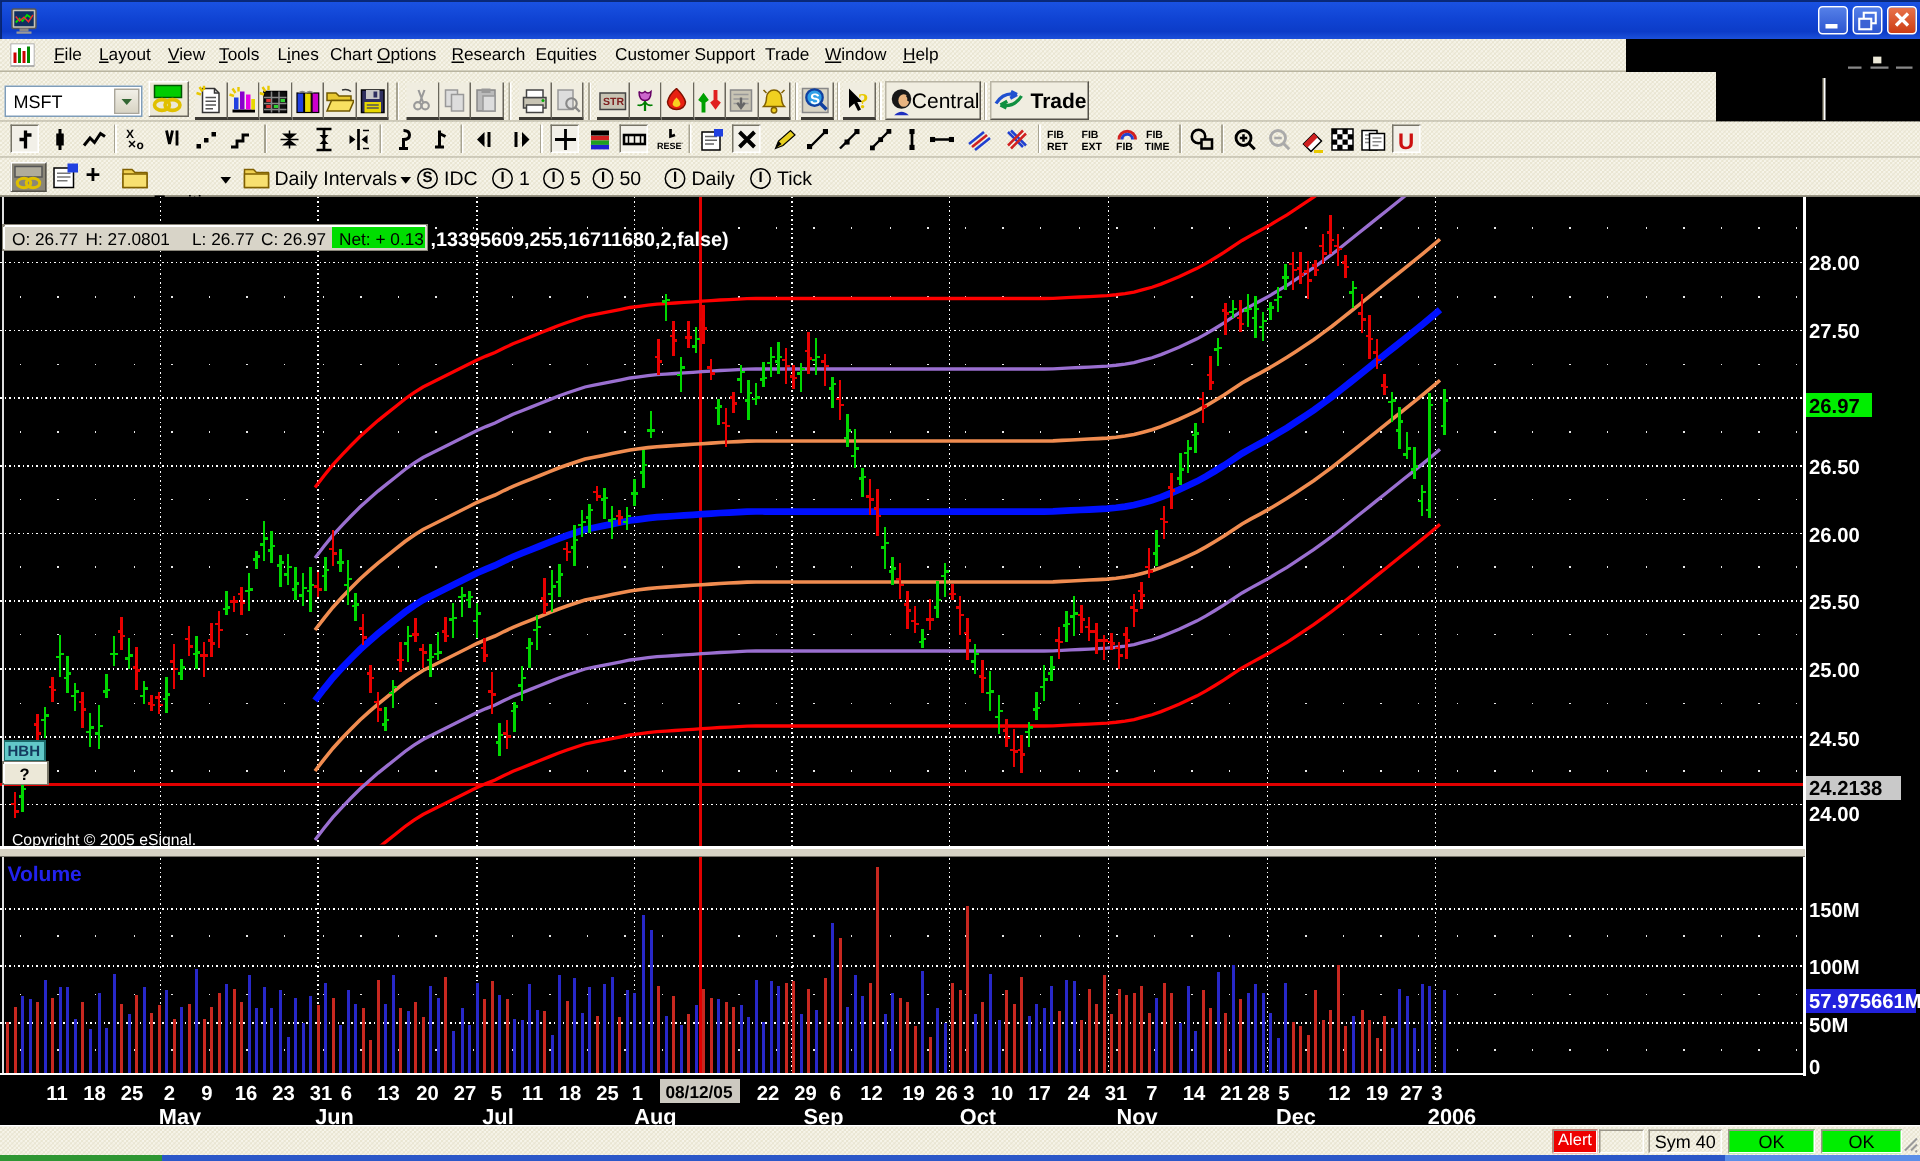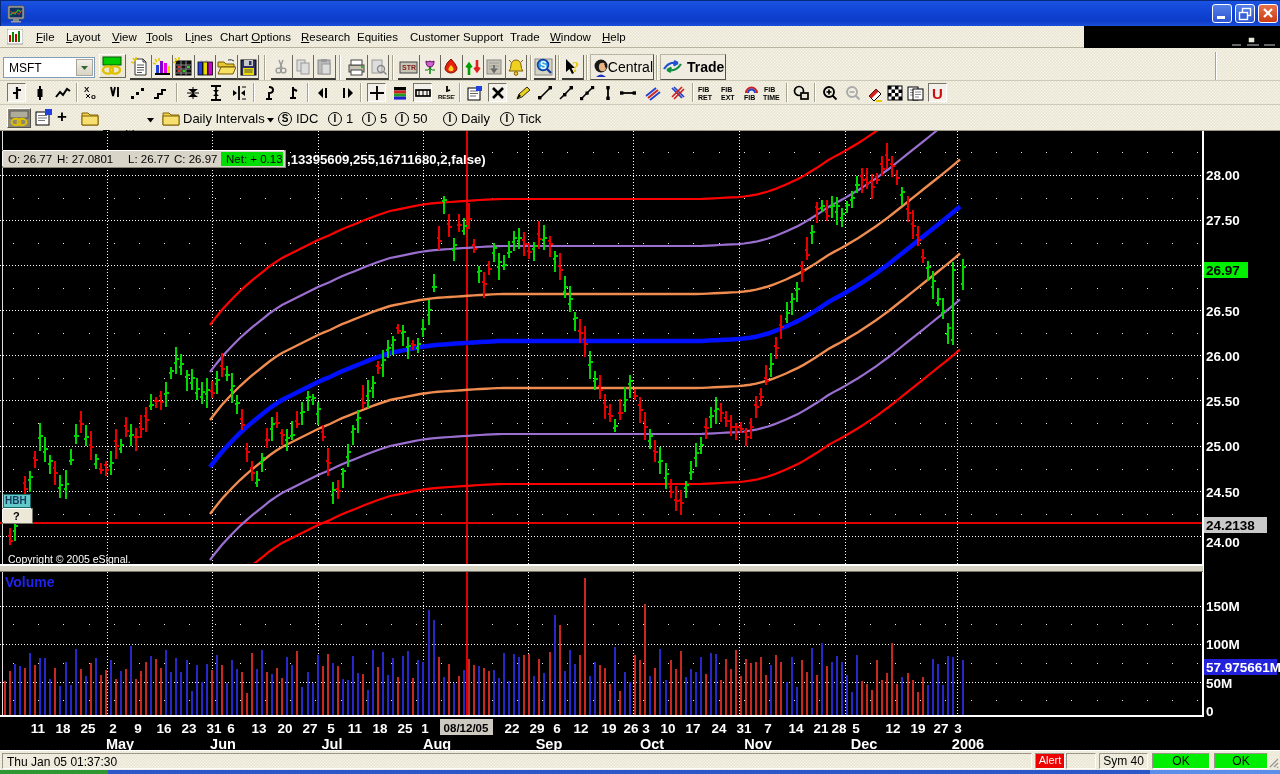"MSFT" #tb1 { width: 1280px -> 1144px }
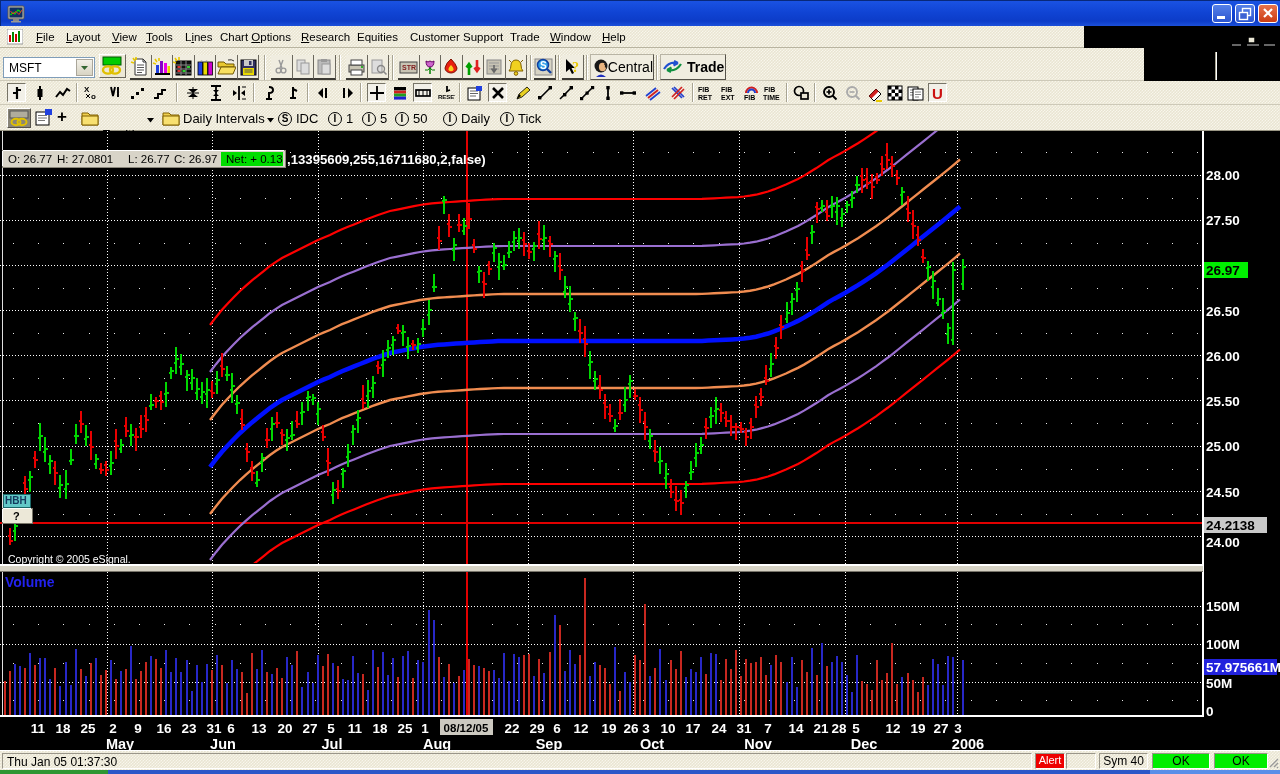"Thu Jan 05 01:37:30" div.spanel { html: <div>Thu Jan 05 01:37:30</div> -> none }
